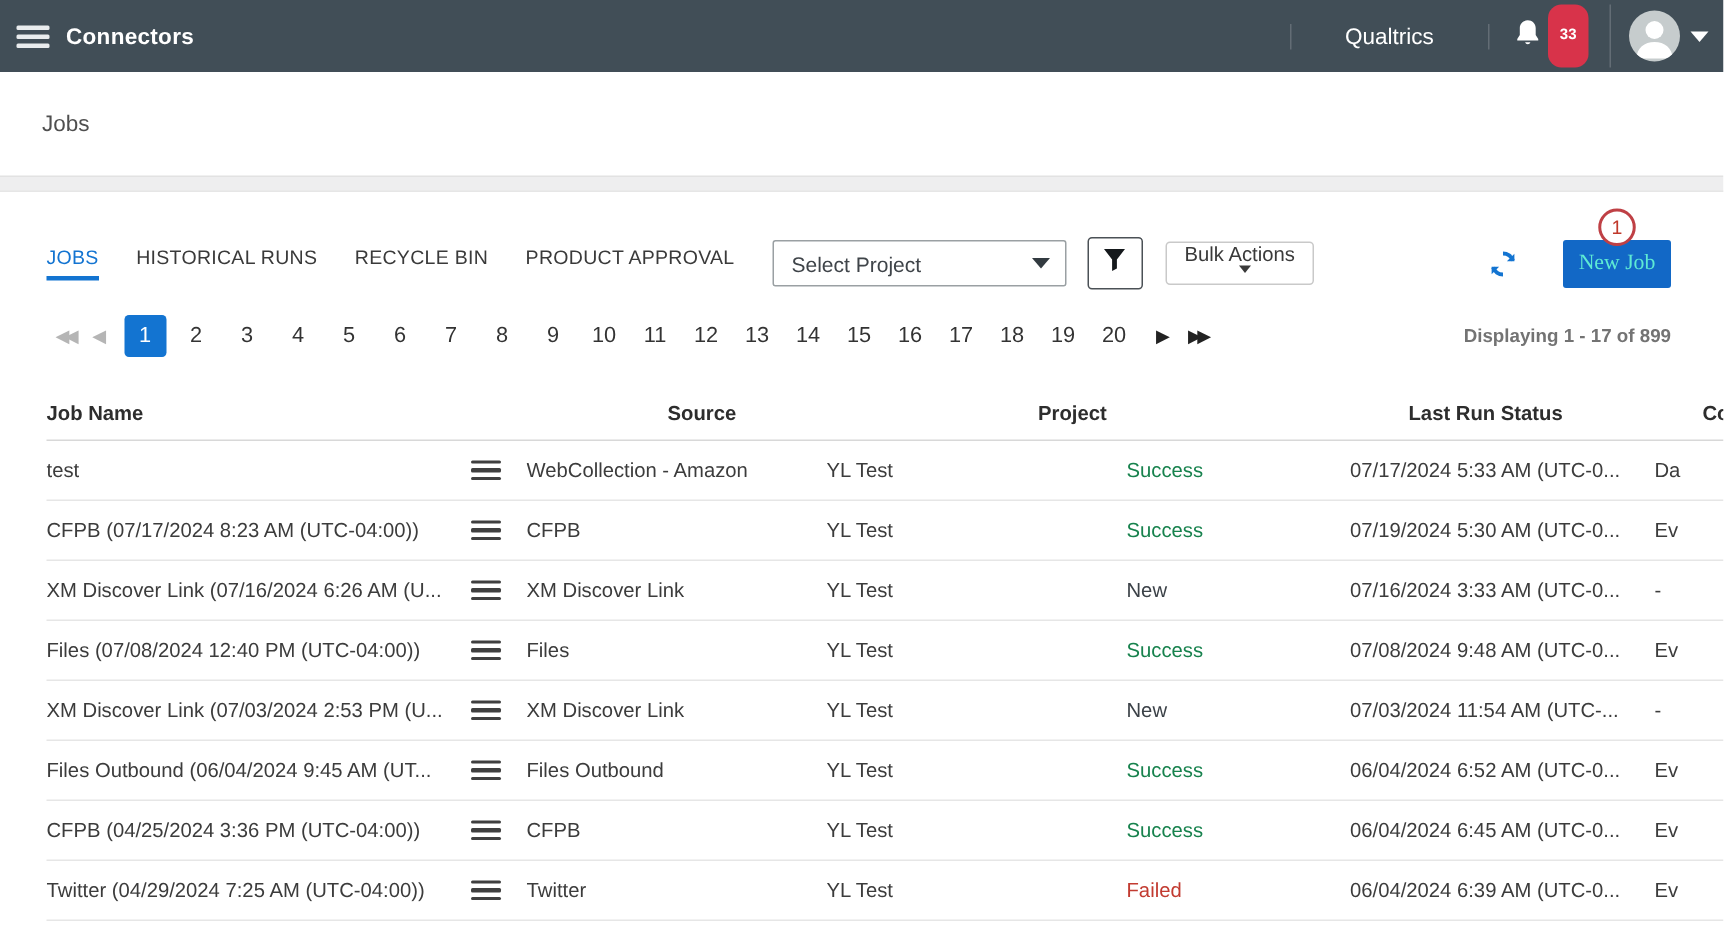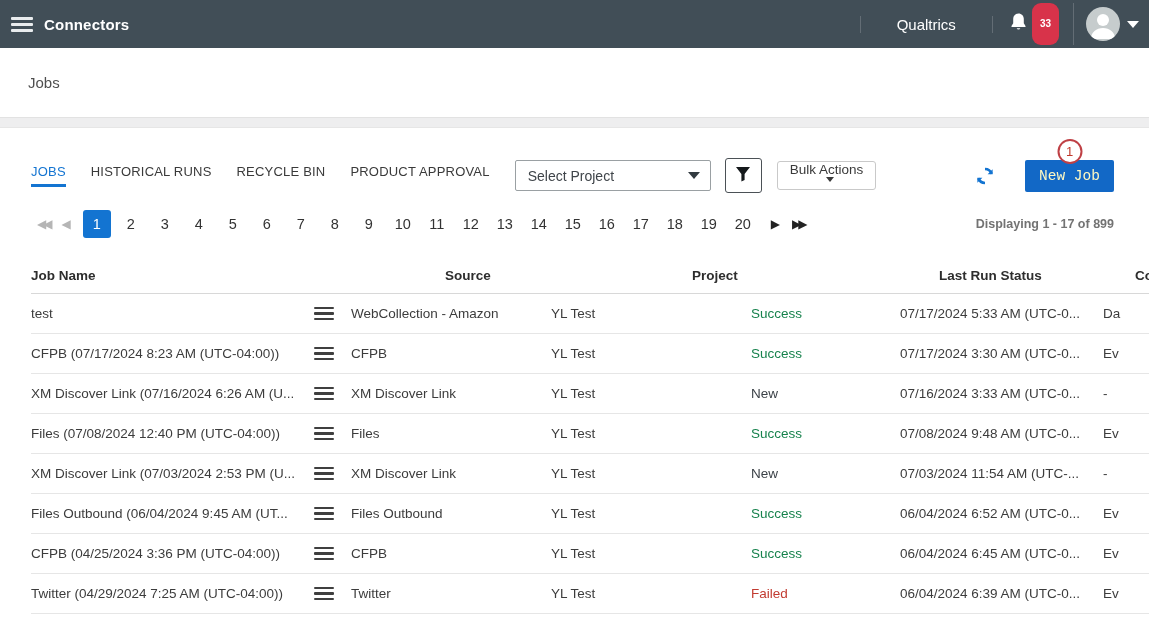"New Job" .new-job { color: #fef9c3 -> #5eead4; font-family: Liberation Mono, monospace -> Liberation Serif, serif; width: 89px -> 72px }
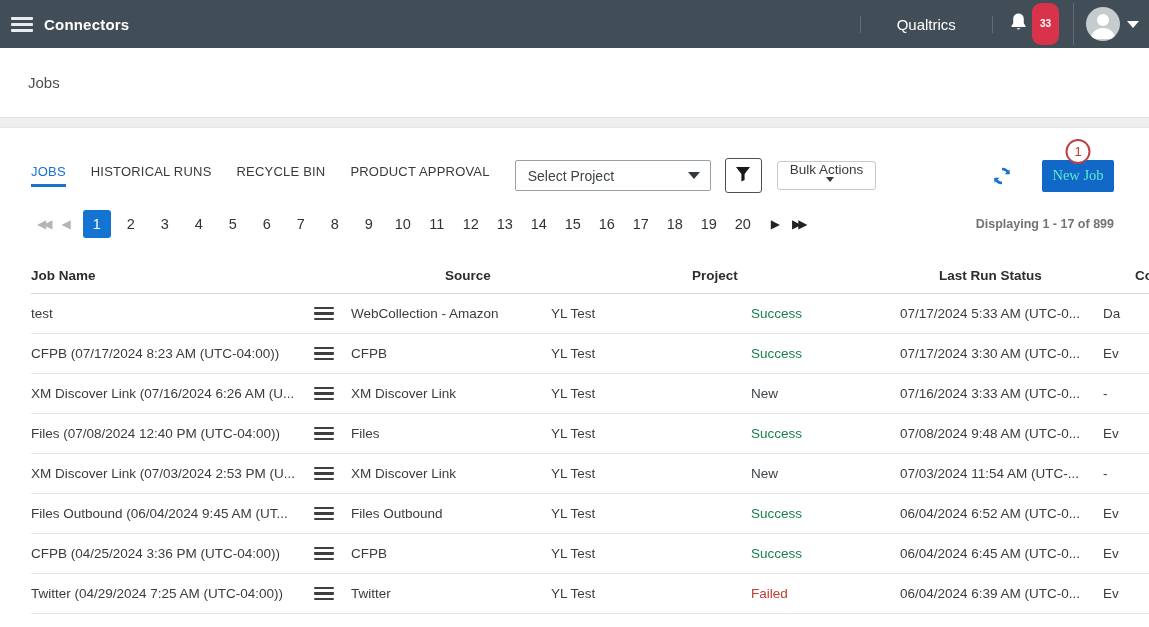"07/17/2024 3:30 AM (UTC-0..." div.cell { text: 07/17/2024 3:30 -> 07/19/2024 5:30 }
